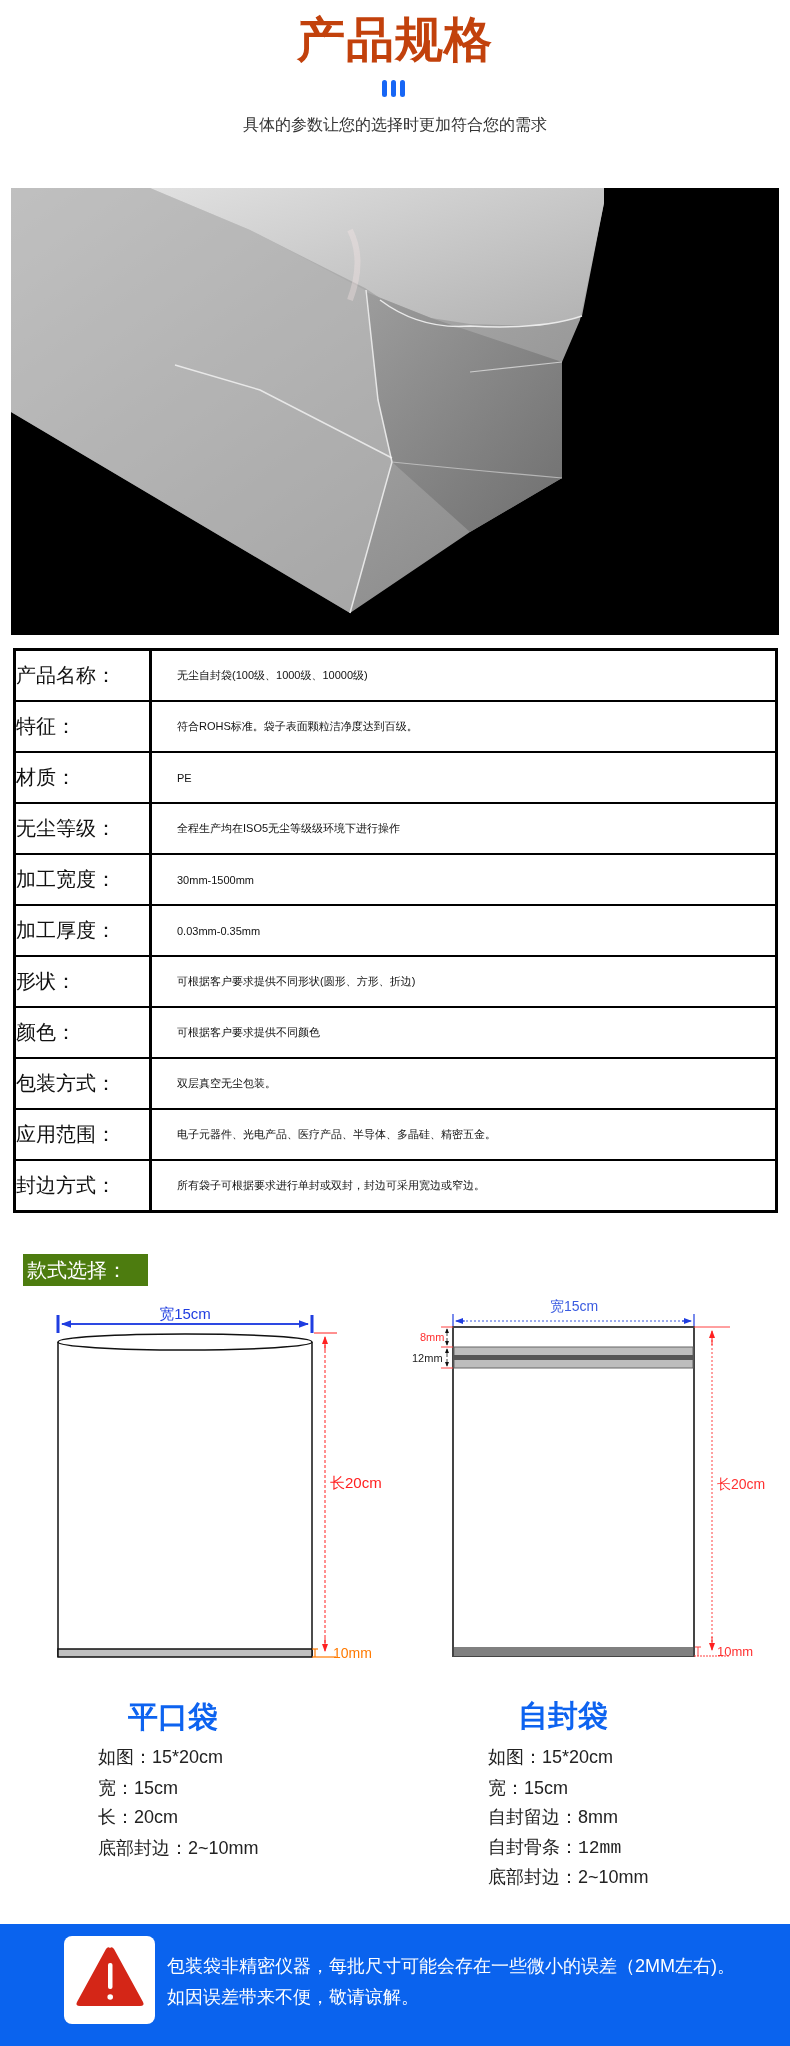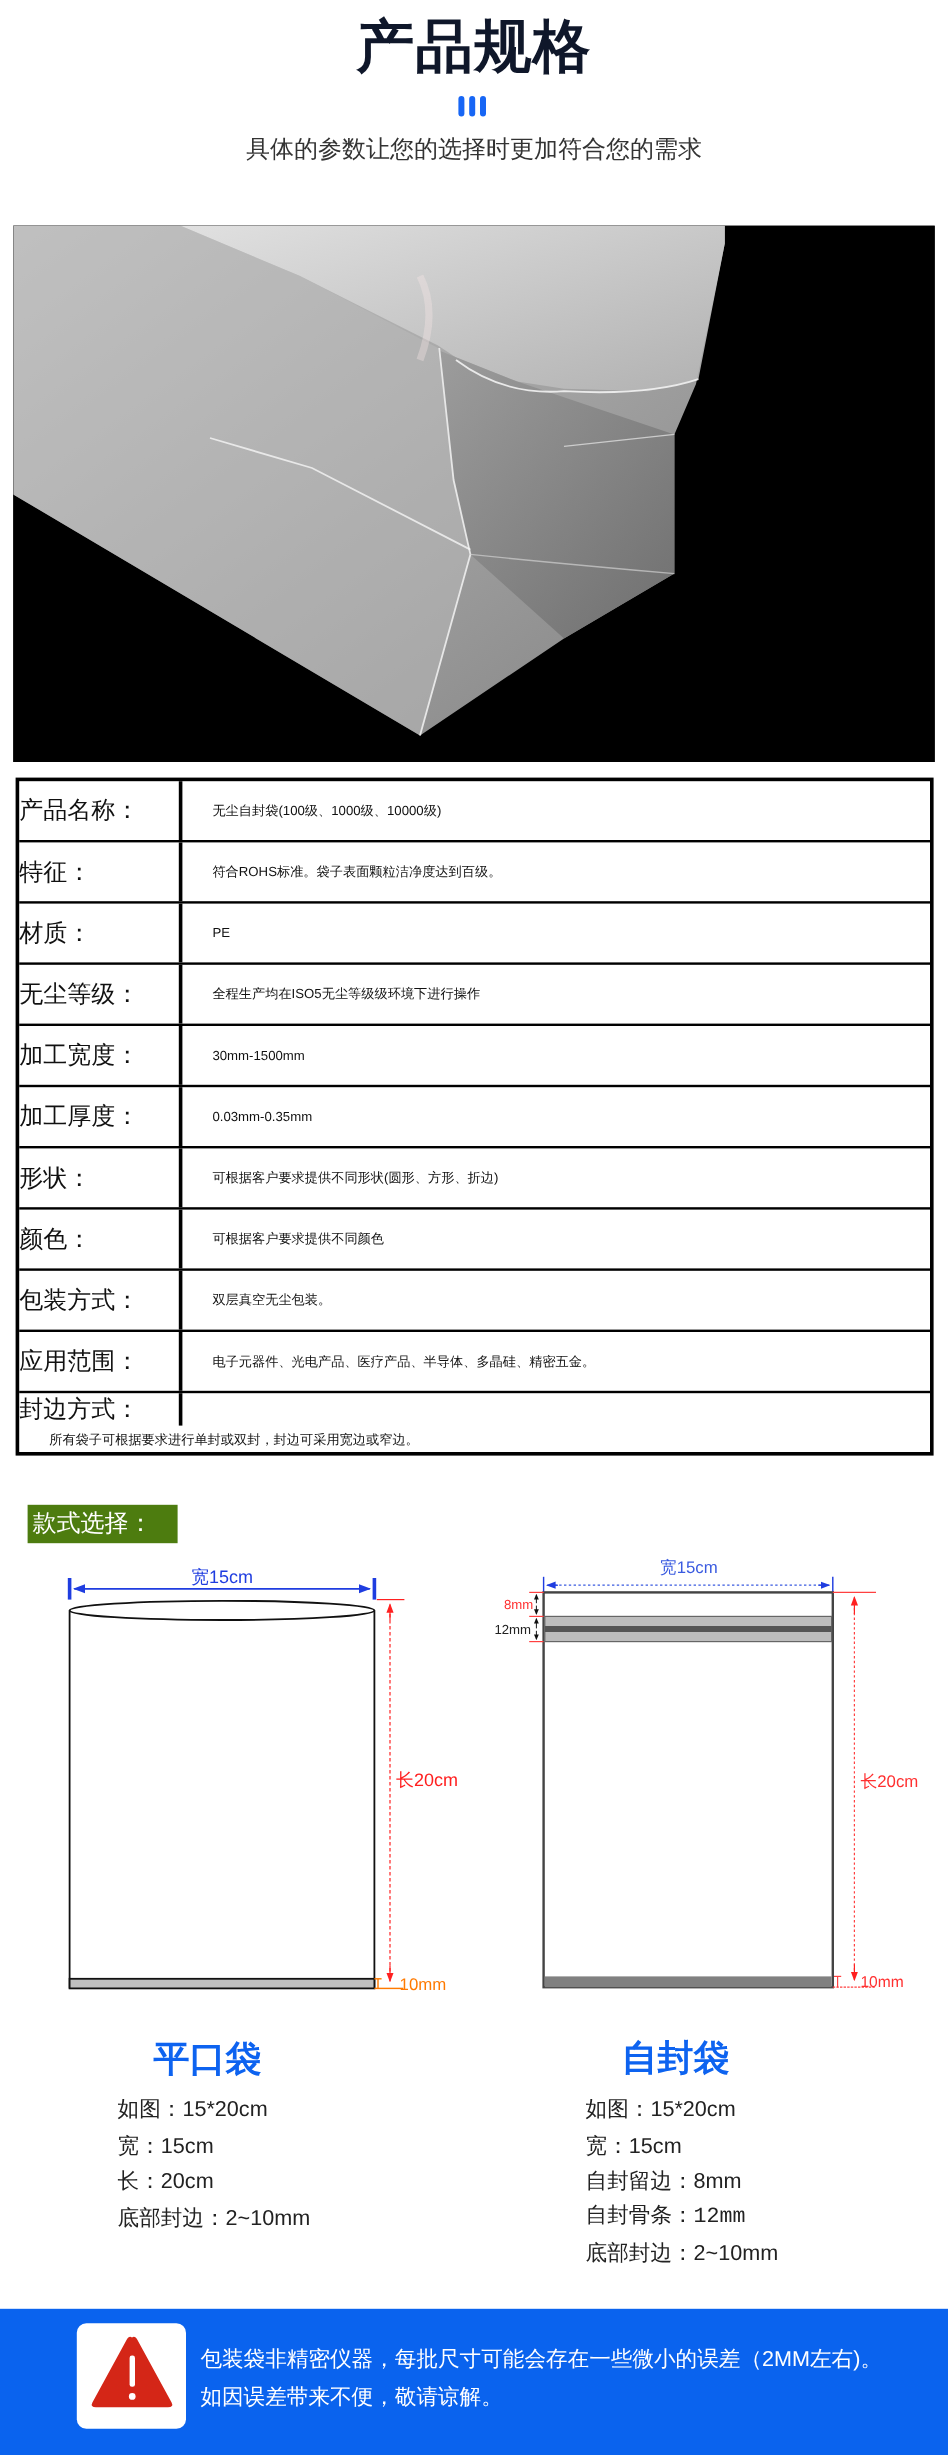"产品规格" .title { color: #0f172a -> #c2410c }
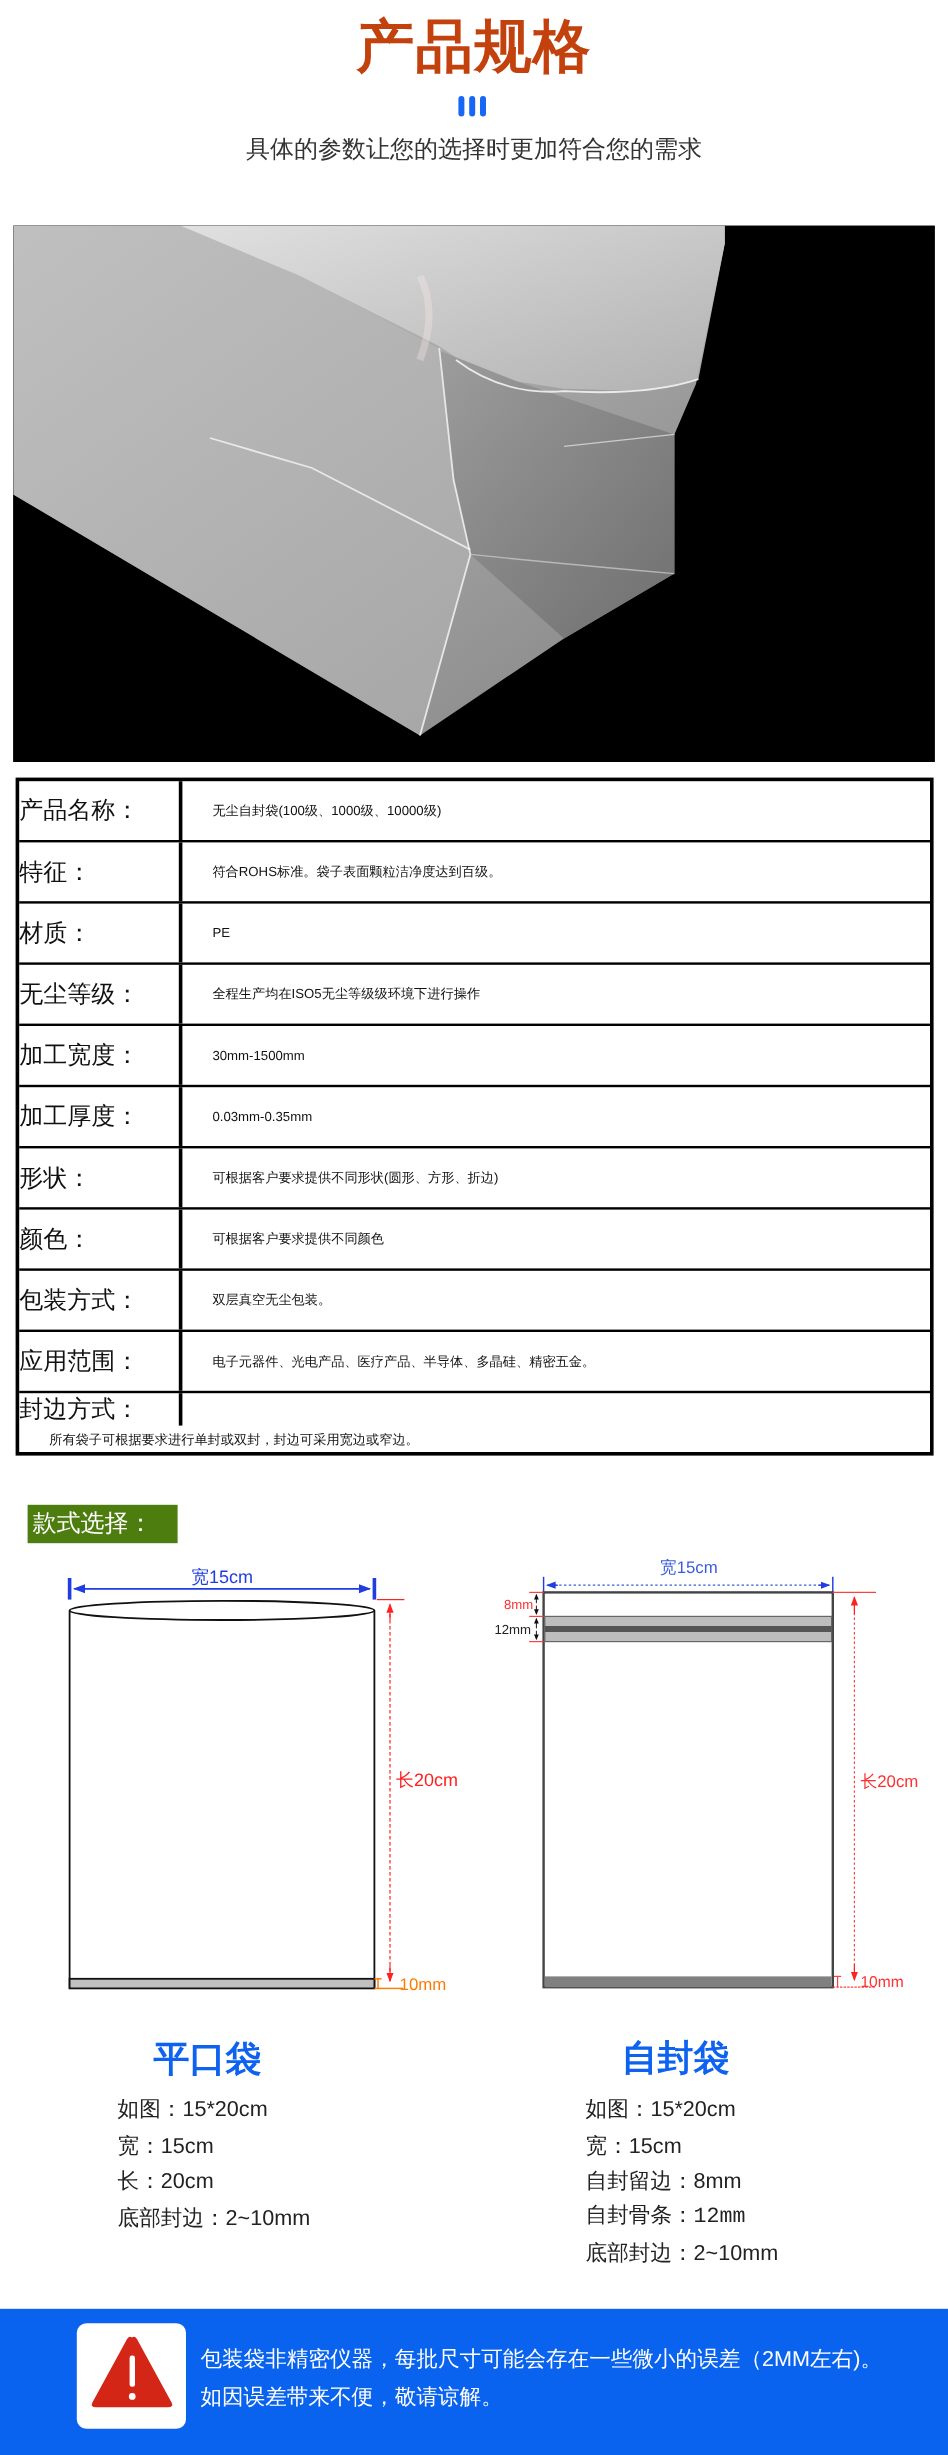"具体的参数让您的选择时更加符合您的需求" .subtitle { font-size: 20px -> 16px }
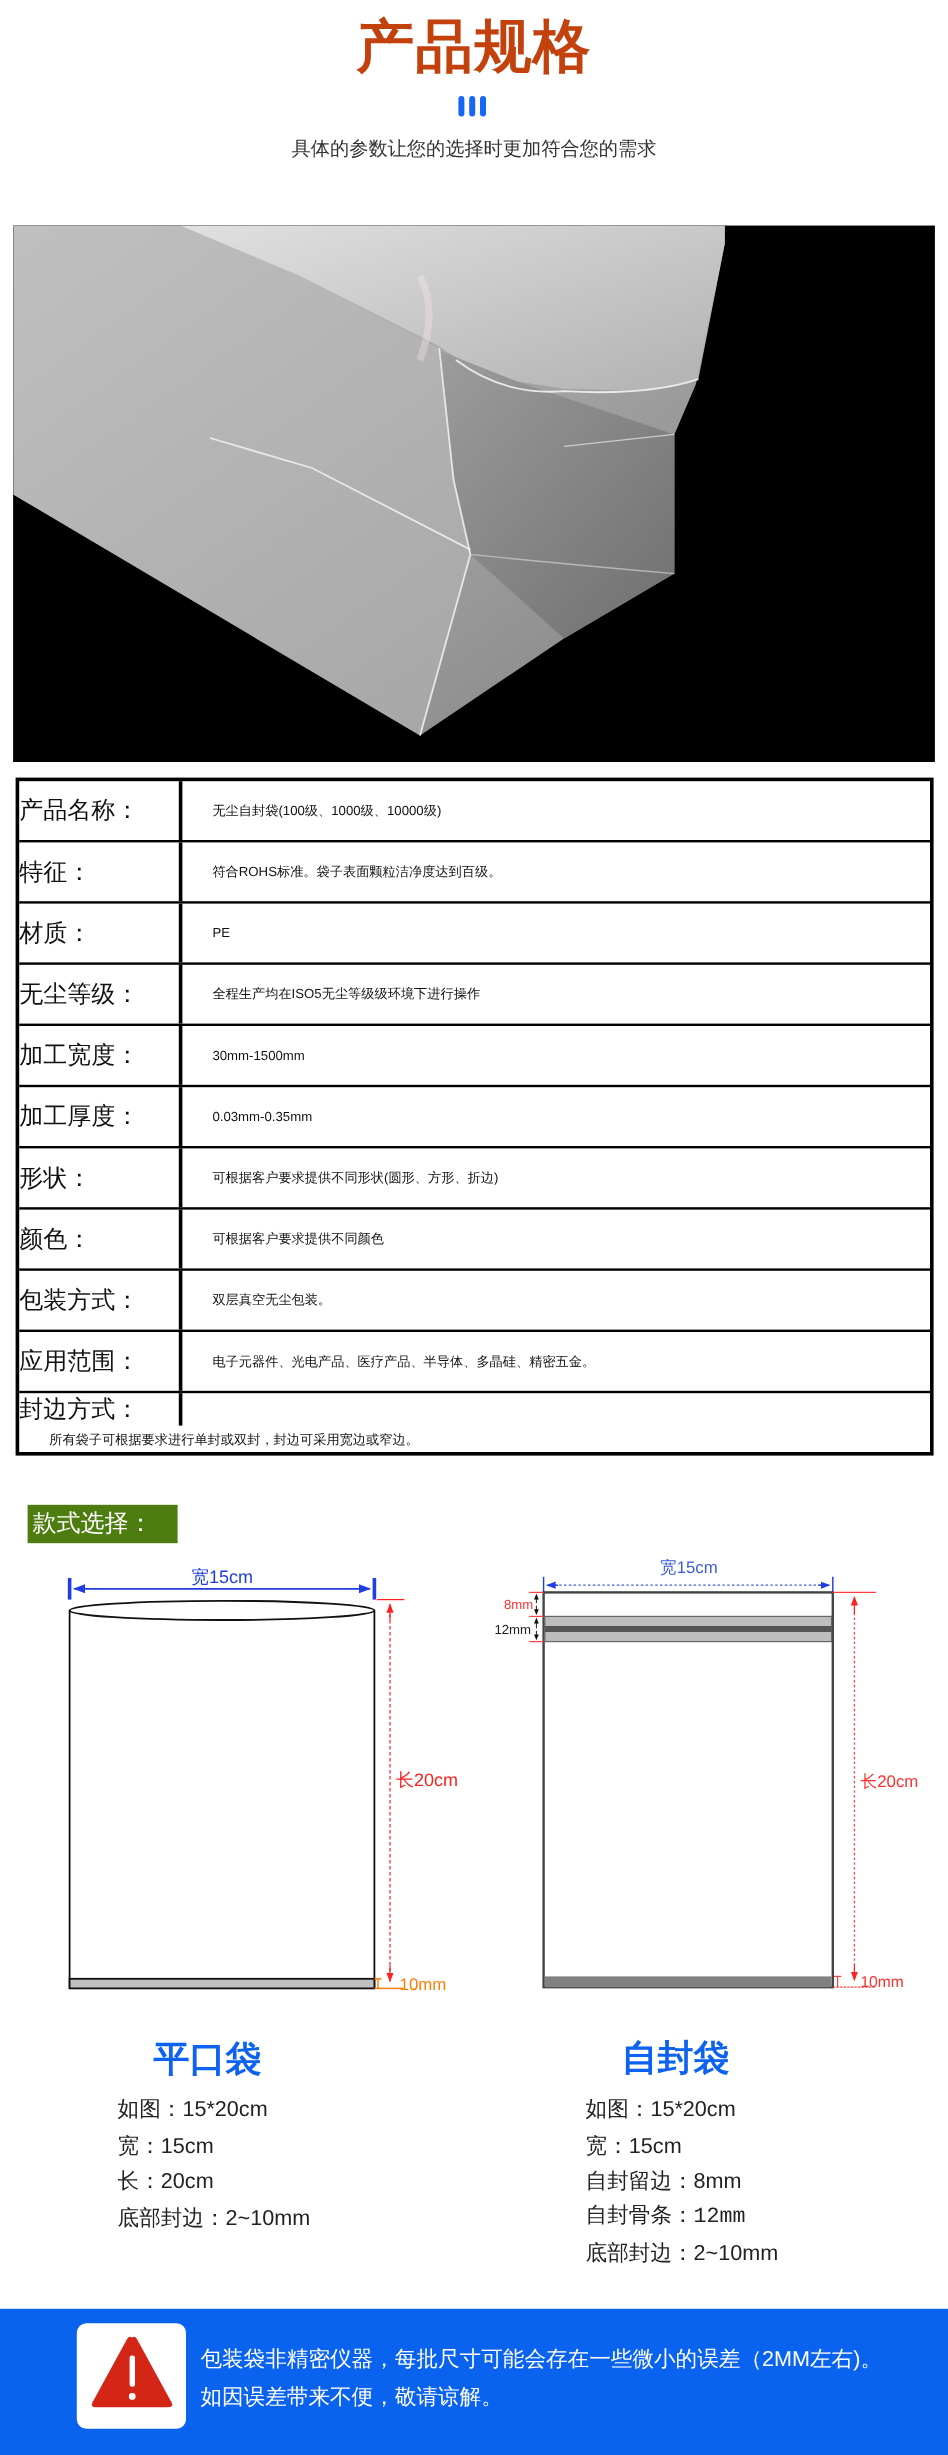"封边方式：" .row:last-child { flex-direction: column -> none }
